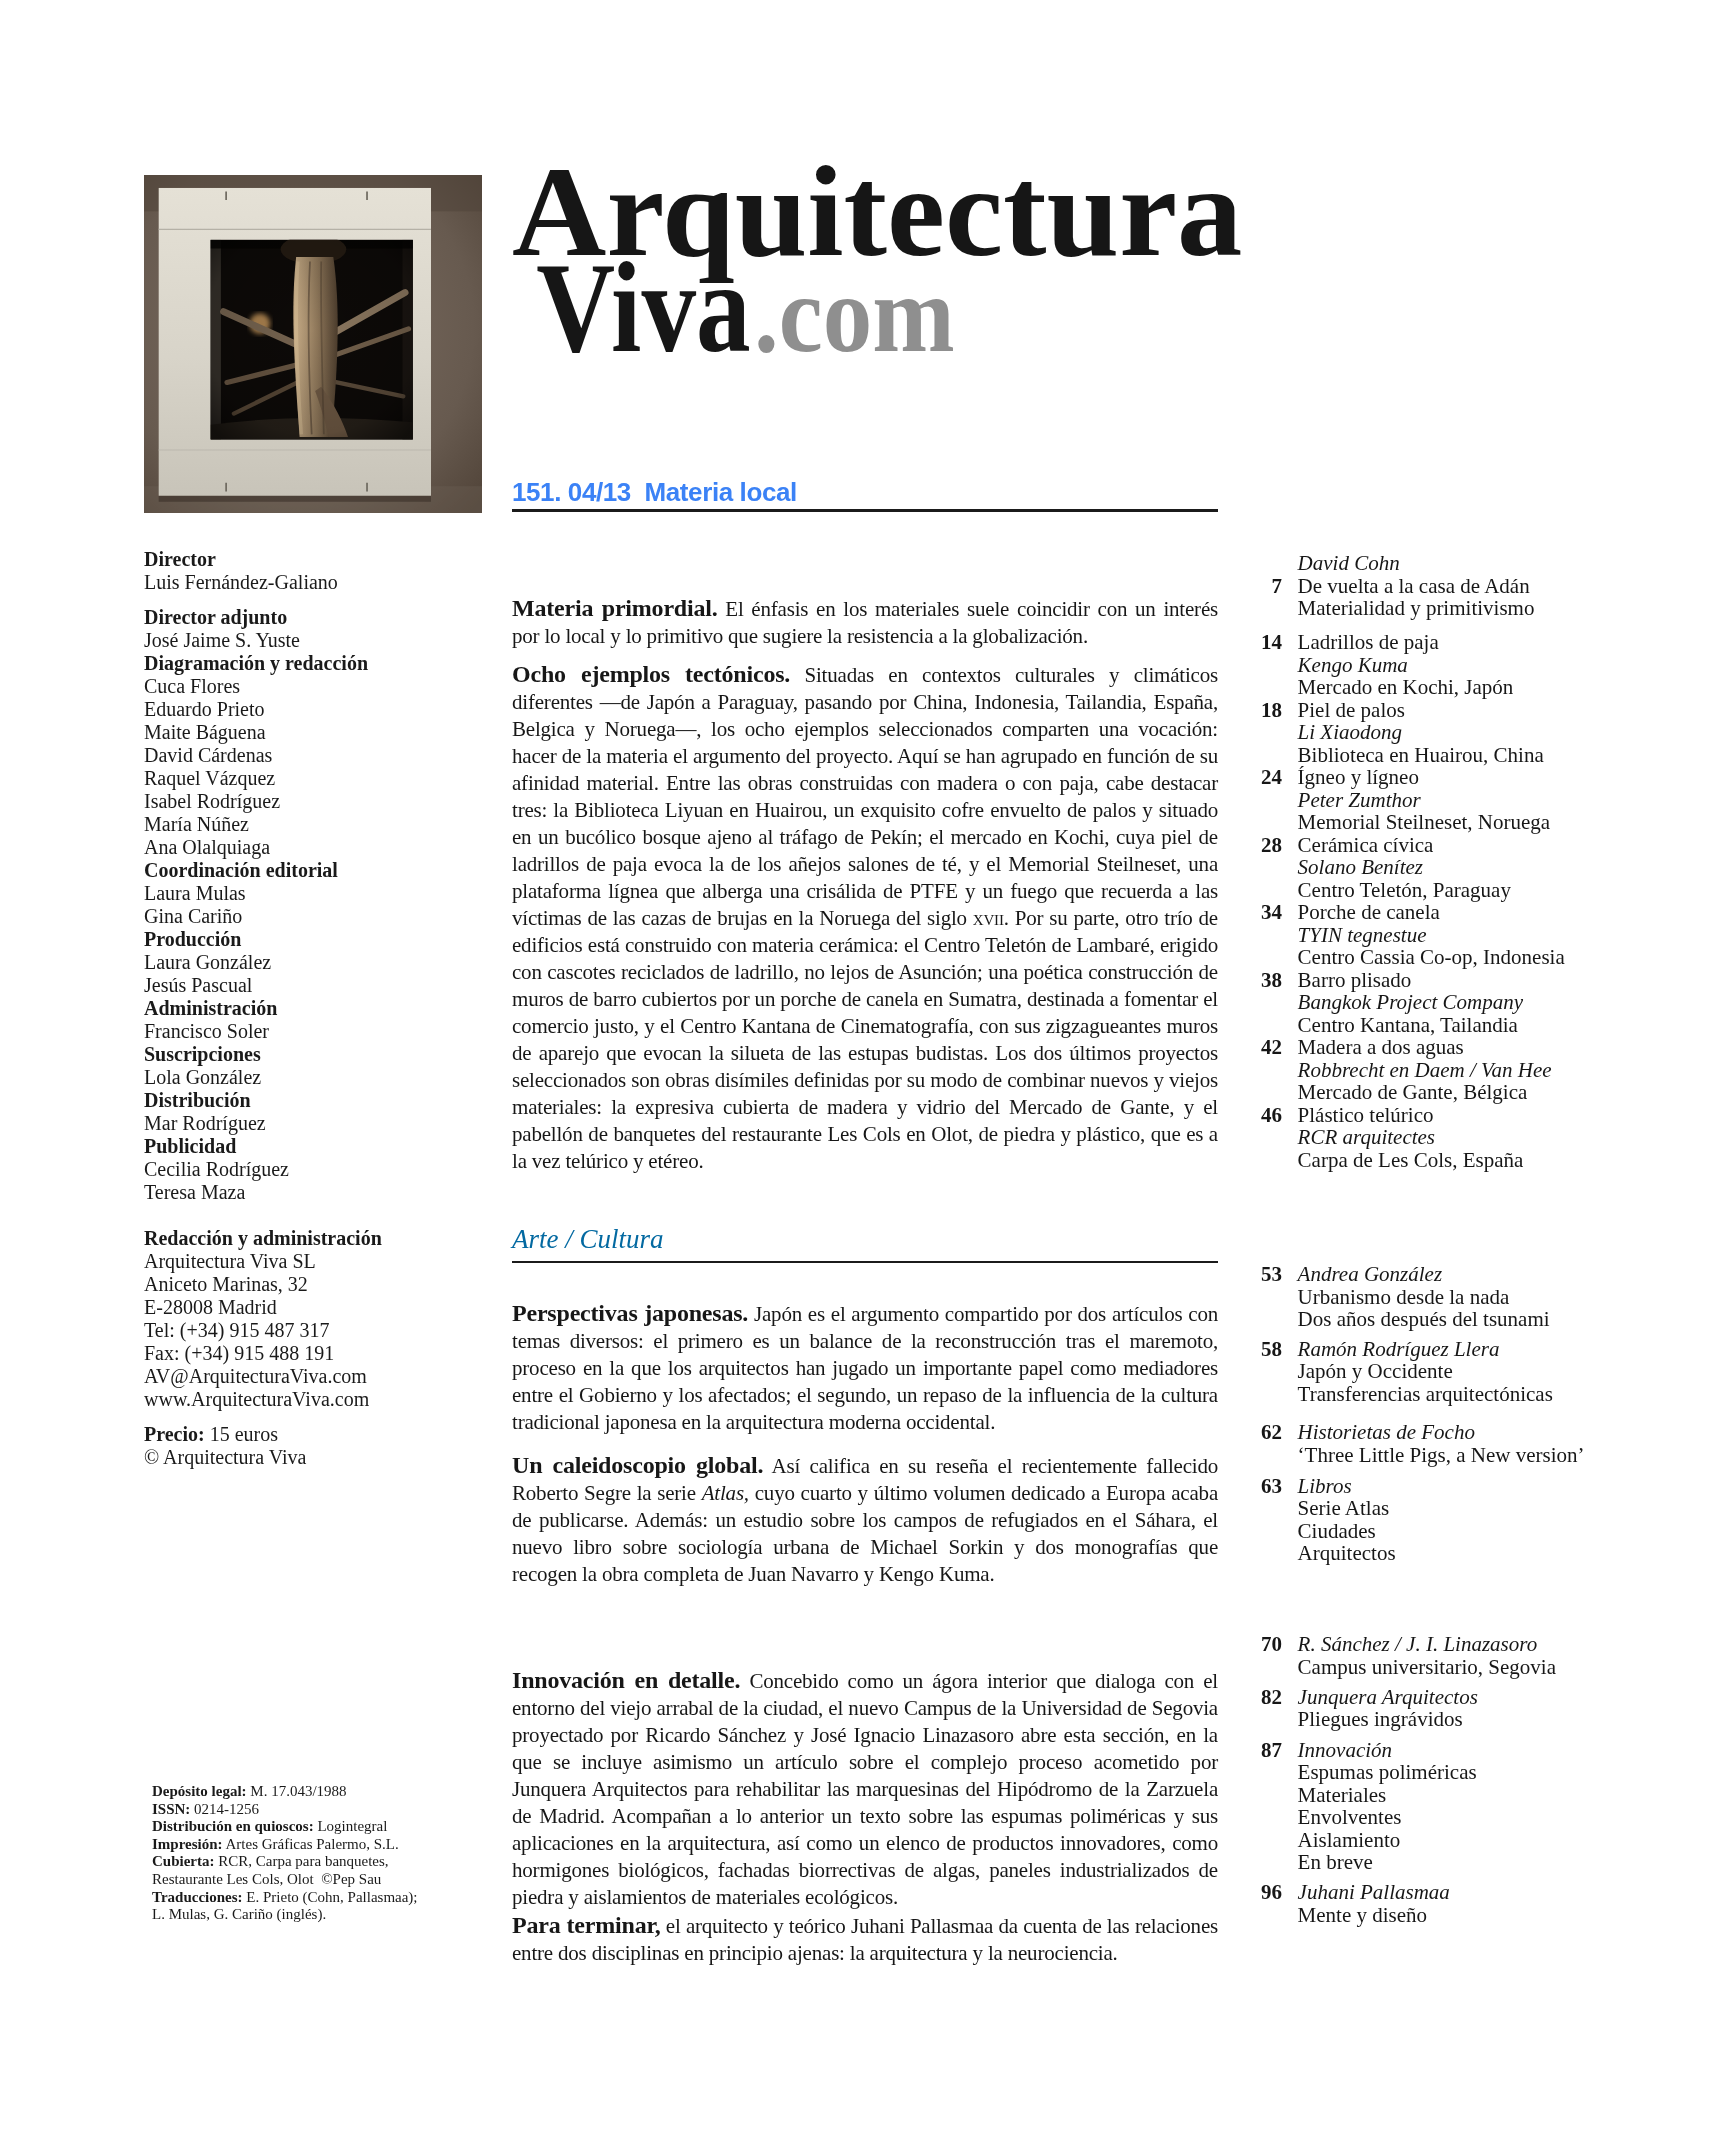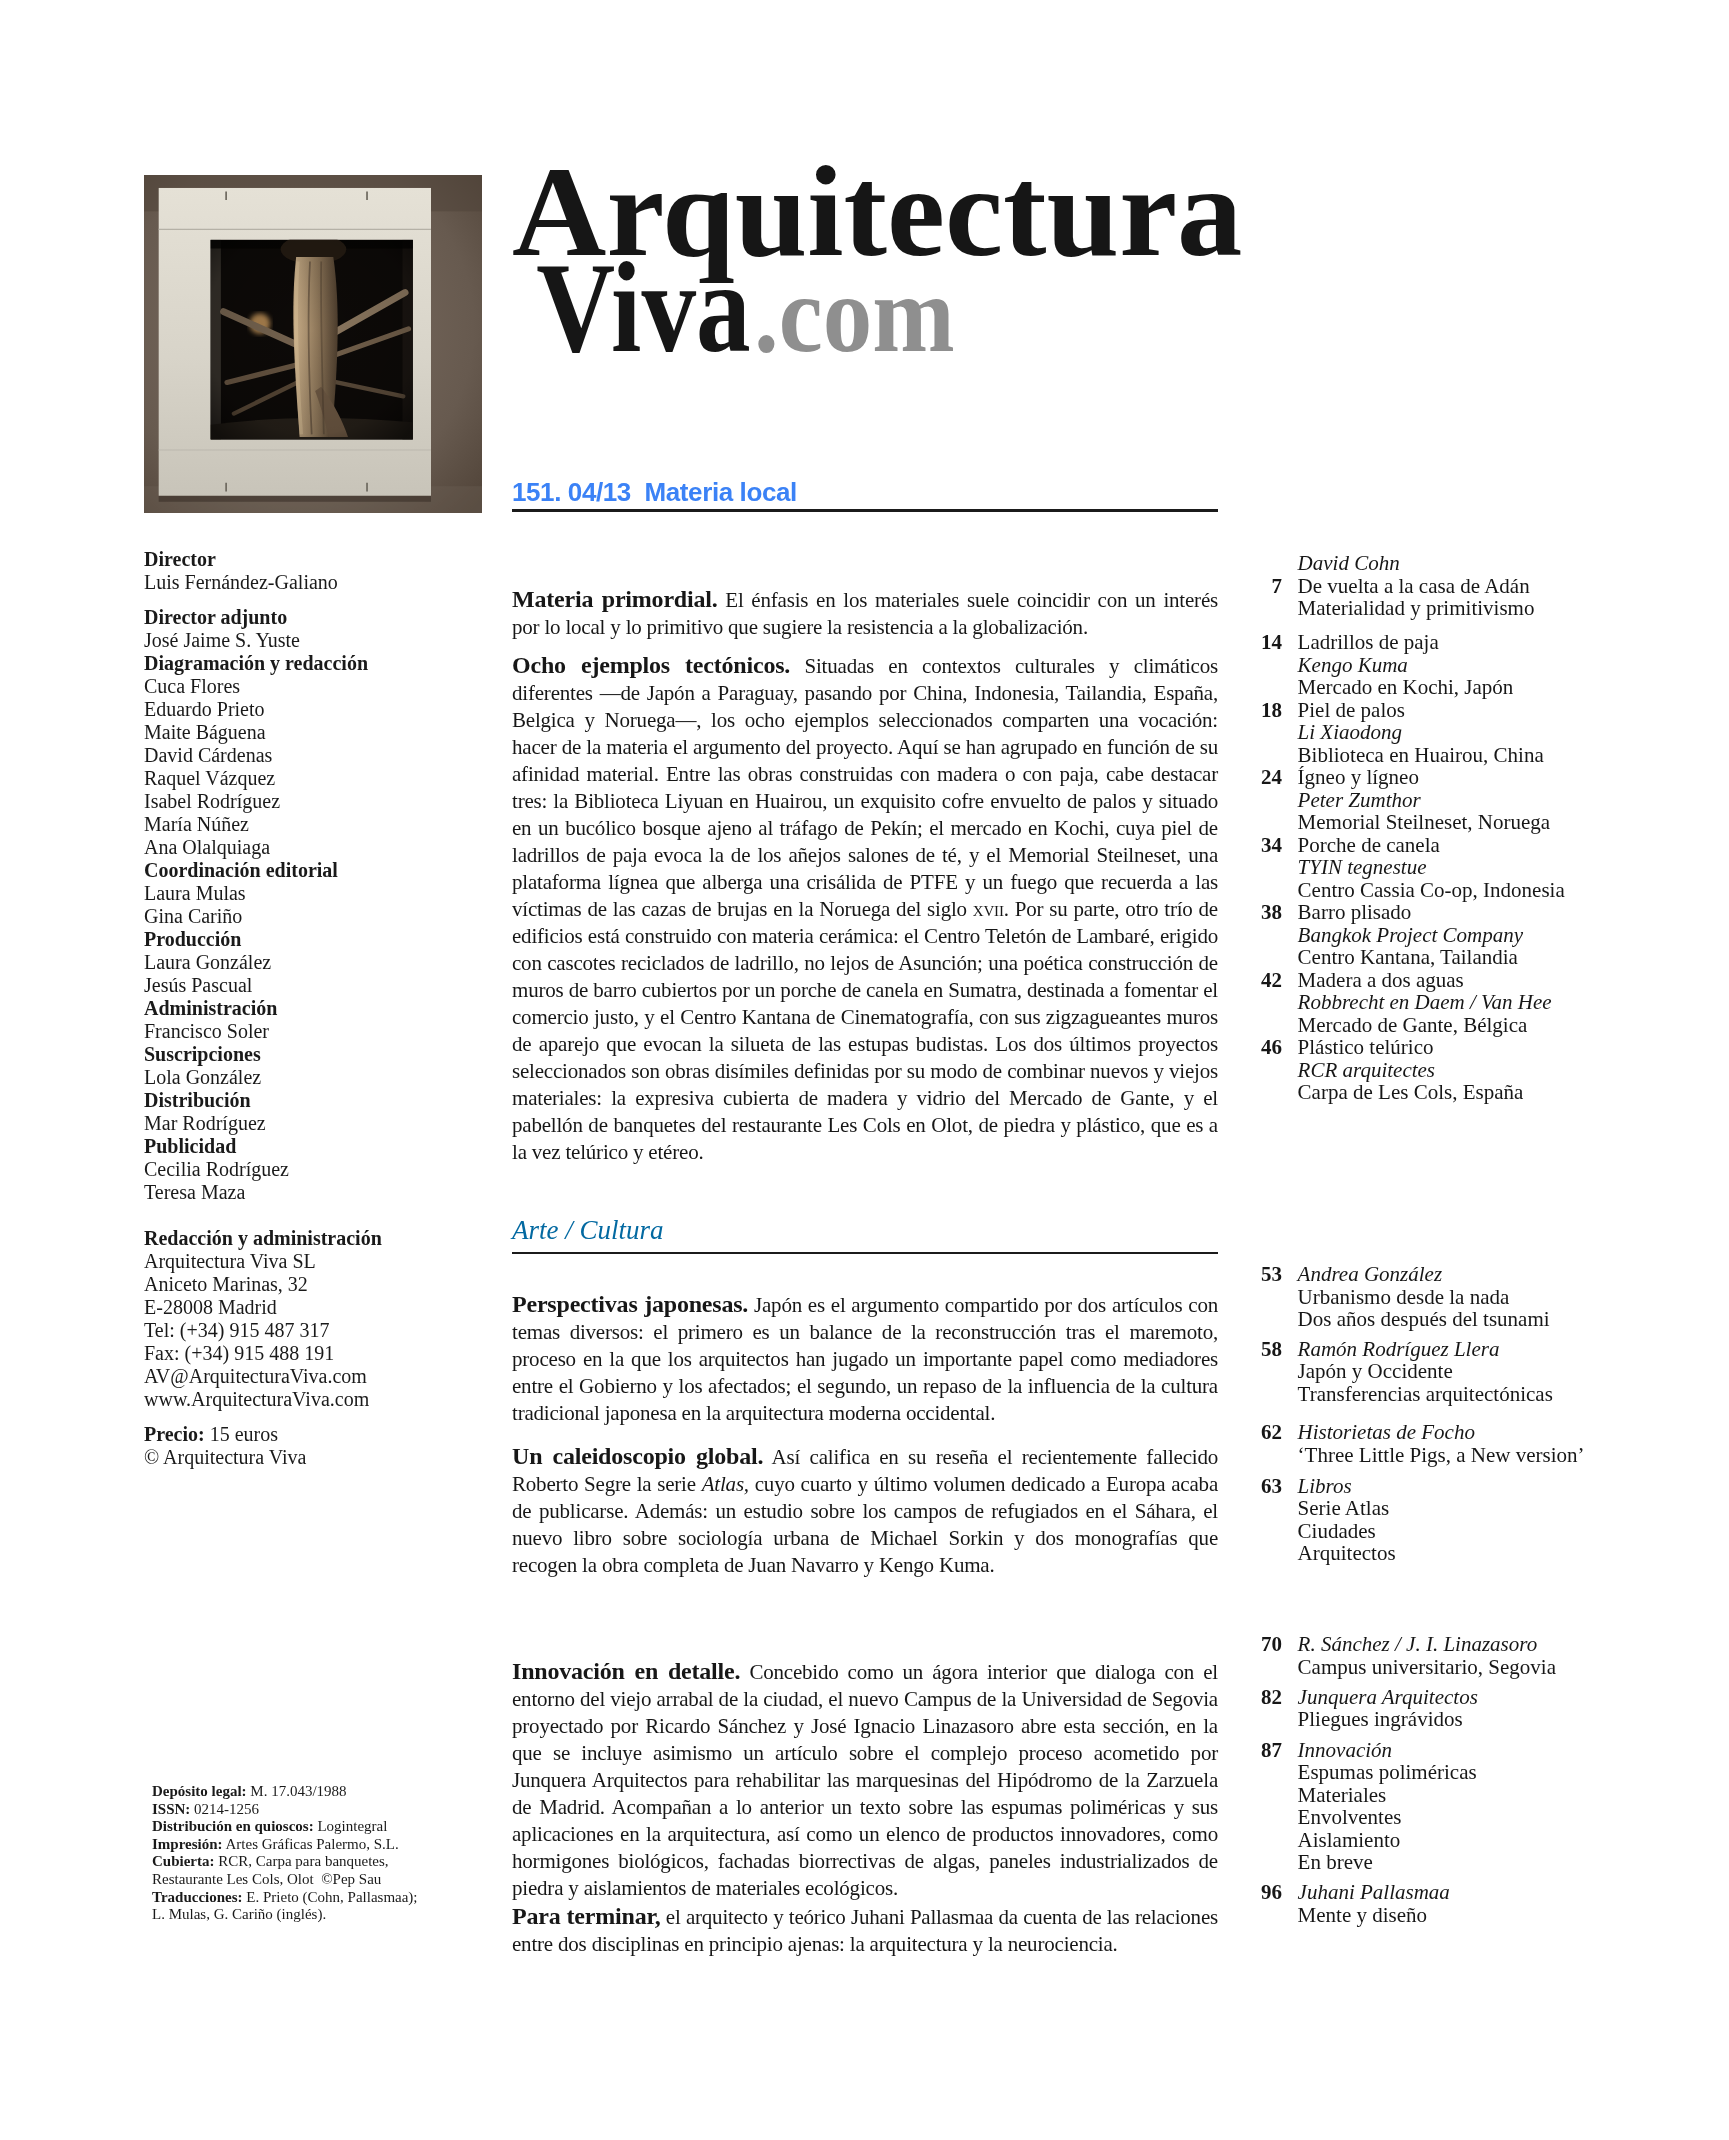"Materia primordial. El énfasis en" .centercol { top: 7px -> 16px }
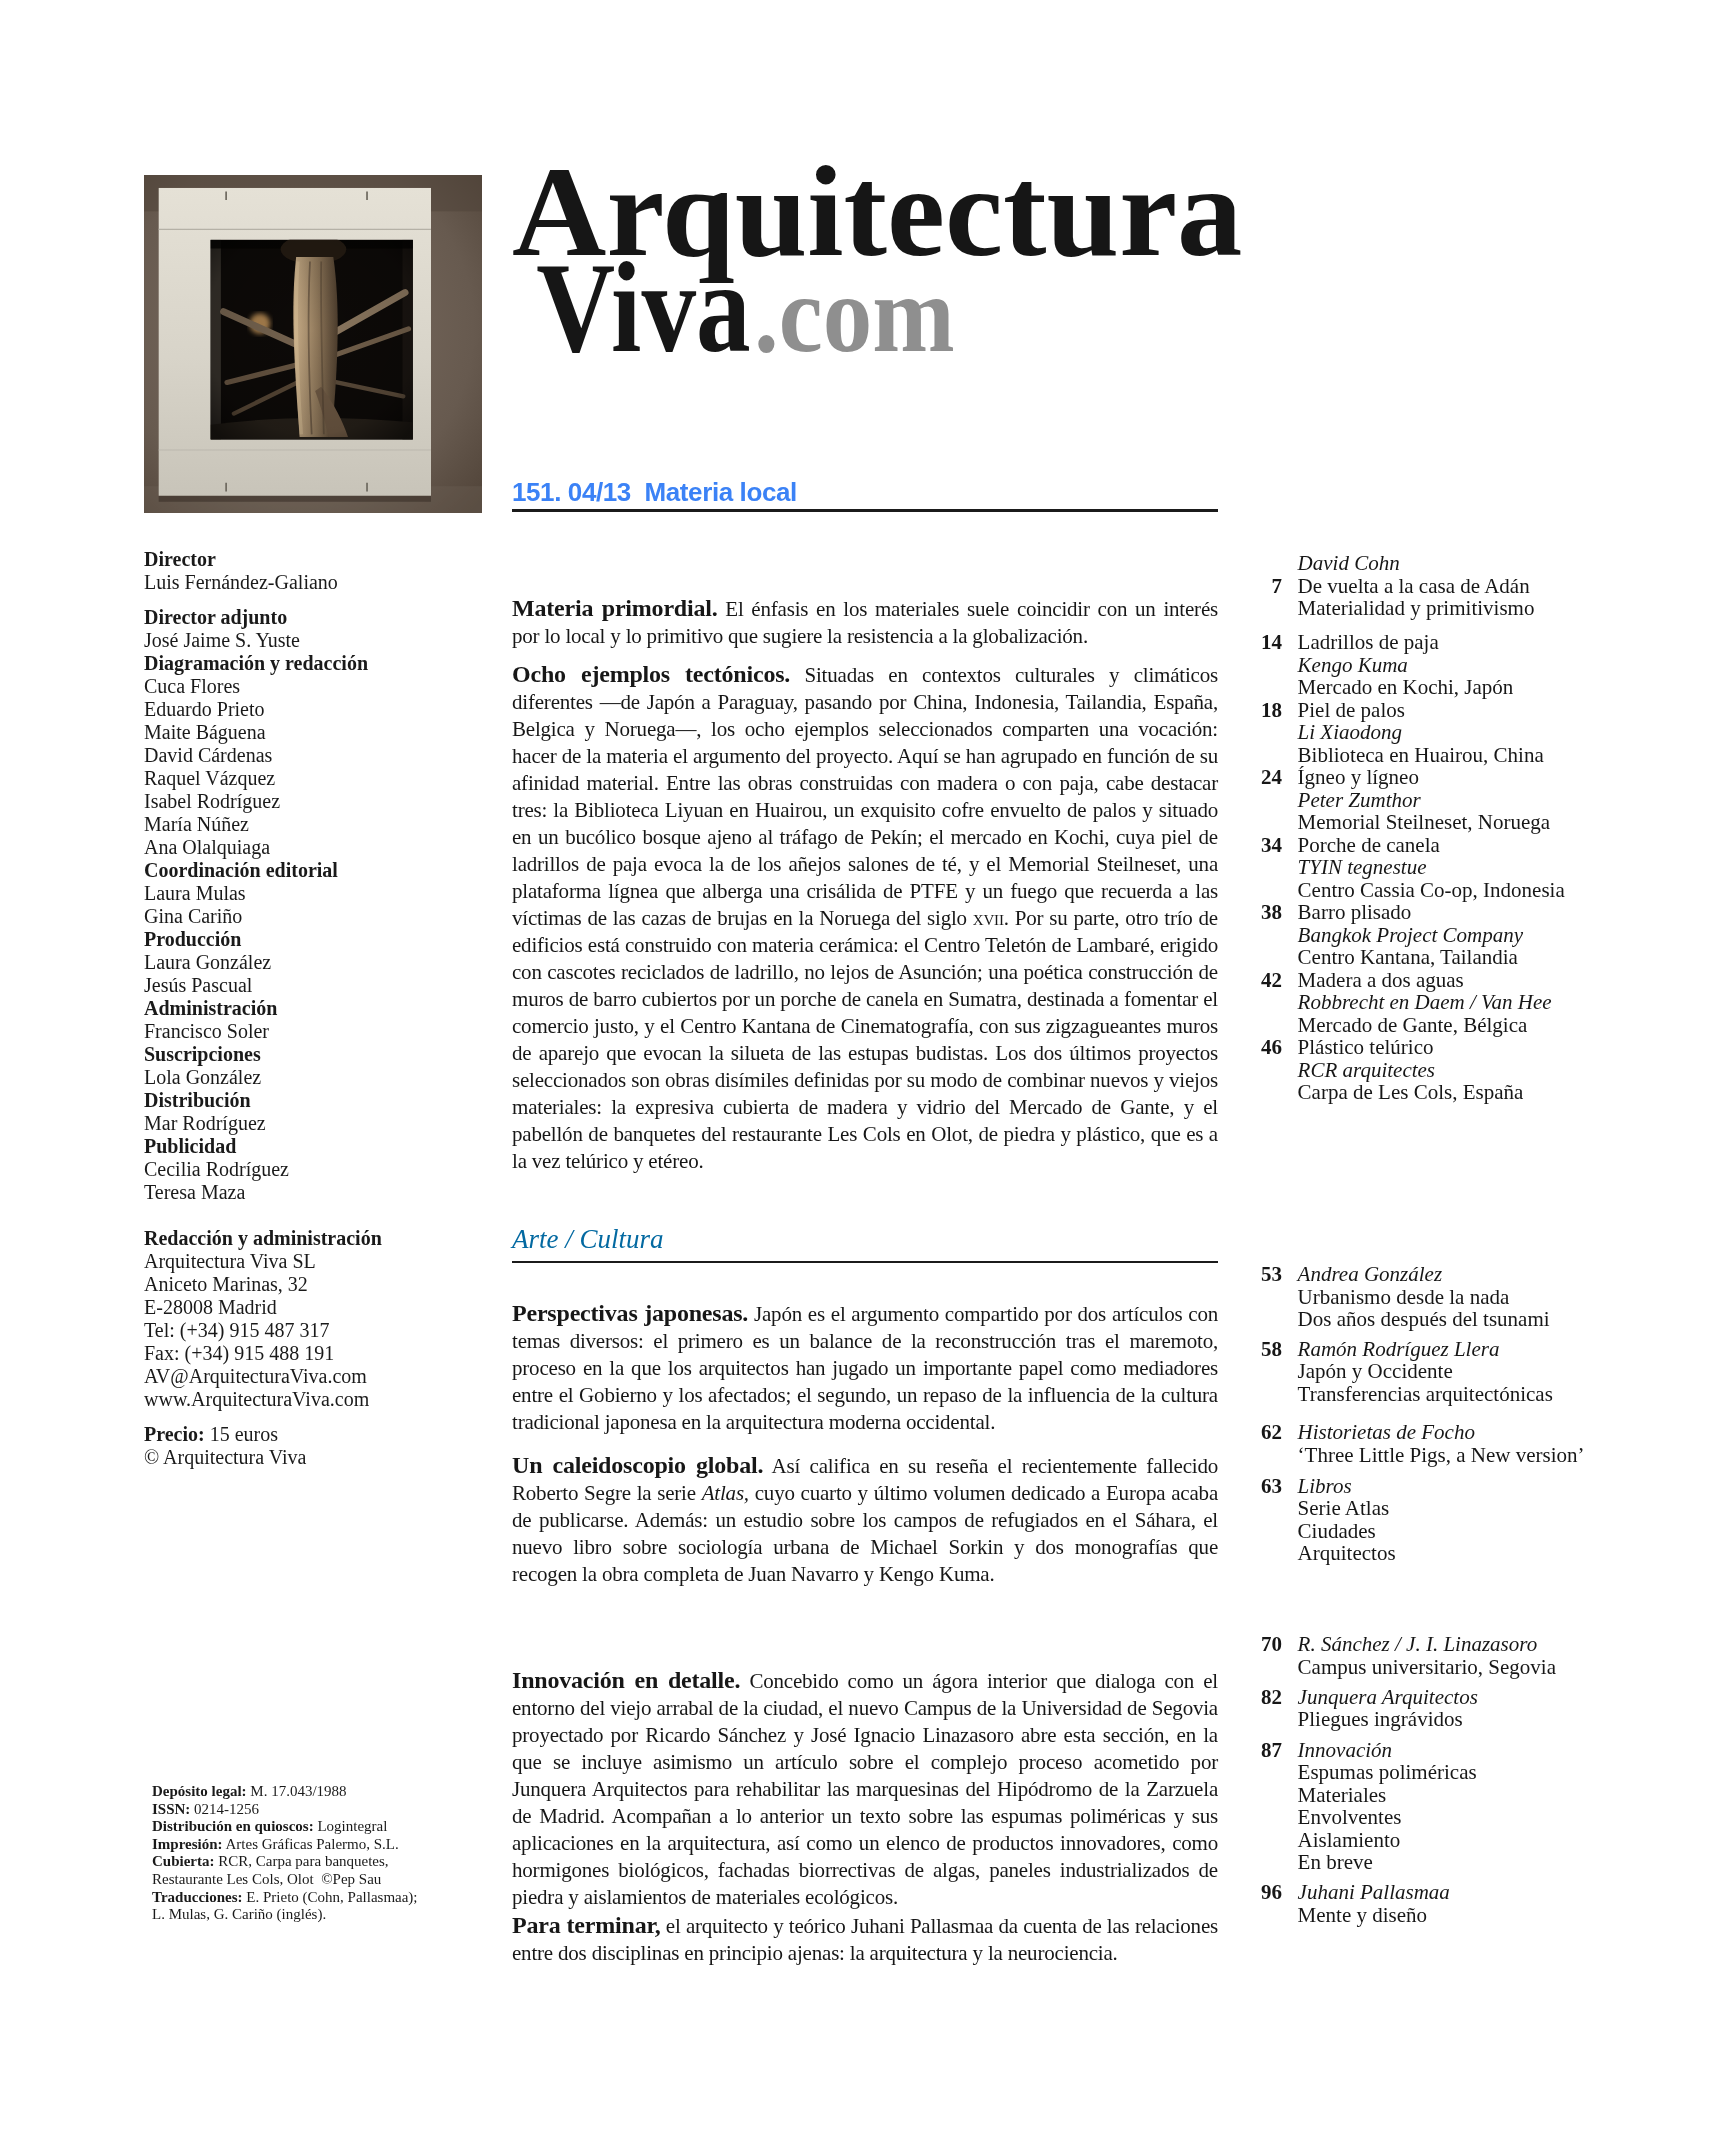"28" div.tentry { html: none -> <div> <div> <span>28</span> <span>Cerámica cívica</span> </div> <div> <span></span> <span>Solano Benítez</span> </div> <div> <span></span> <span>Centro Teletón, Paraguay</span> </div> </div> }
